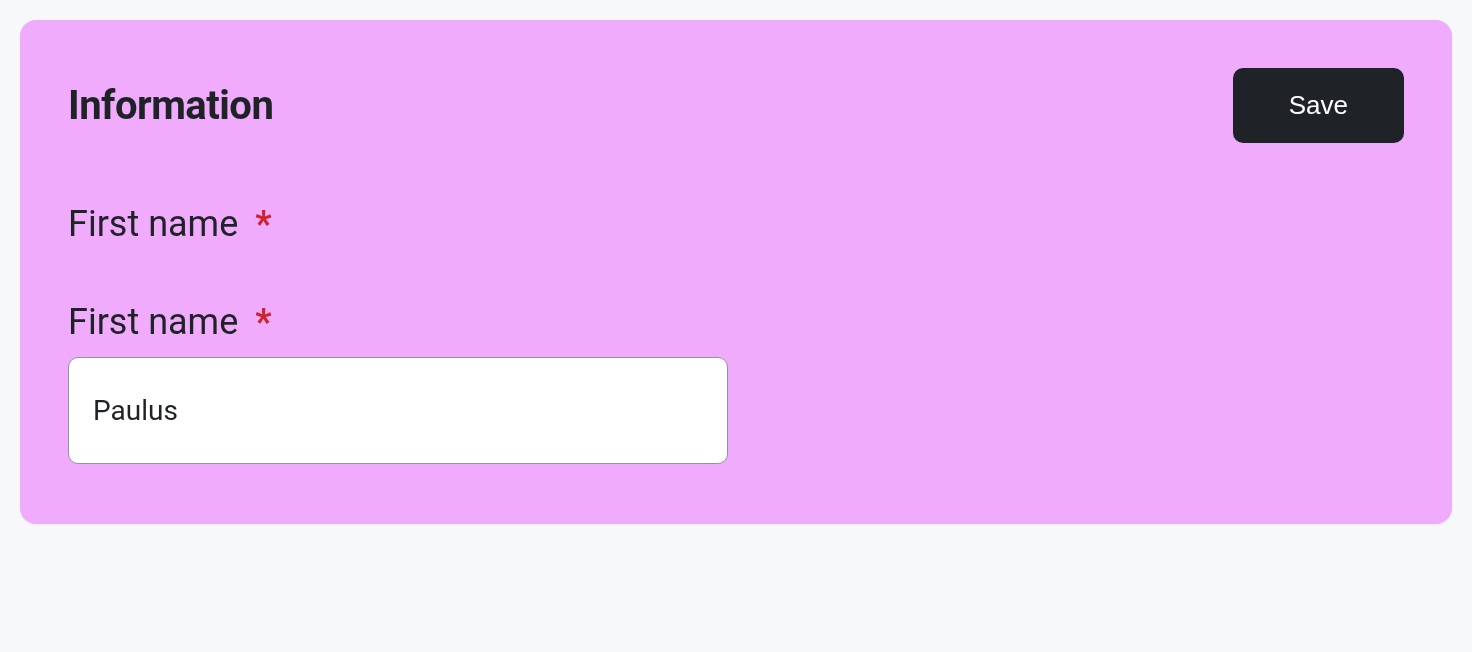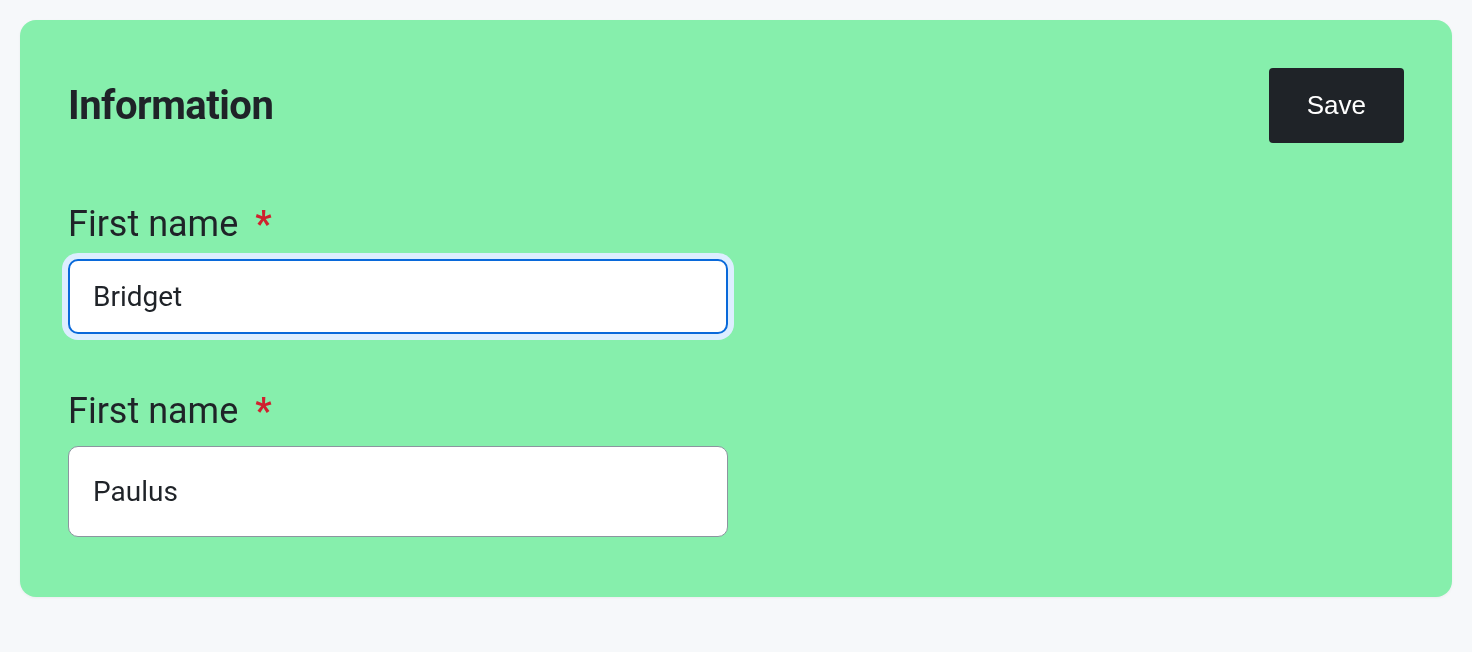"Information" .card { background-color: #86efac -> #f0abfc }
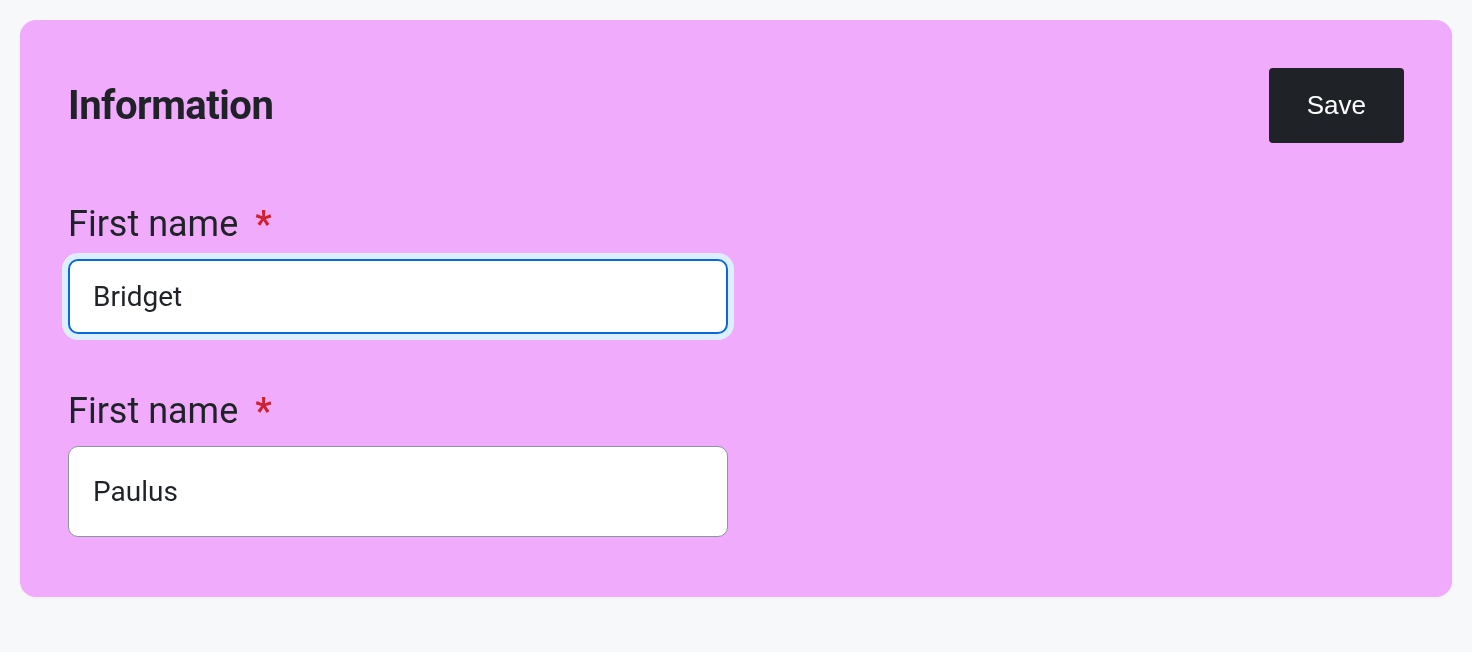"Save" .save-button { border-radius: 4px -> 10px; padding: 22px 38px -> 22px 56px }
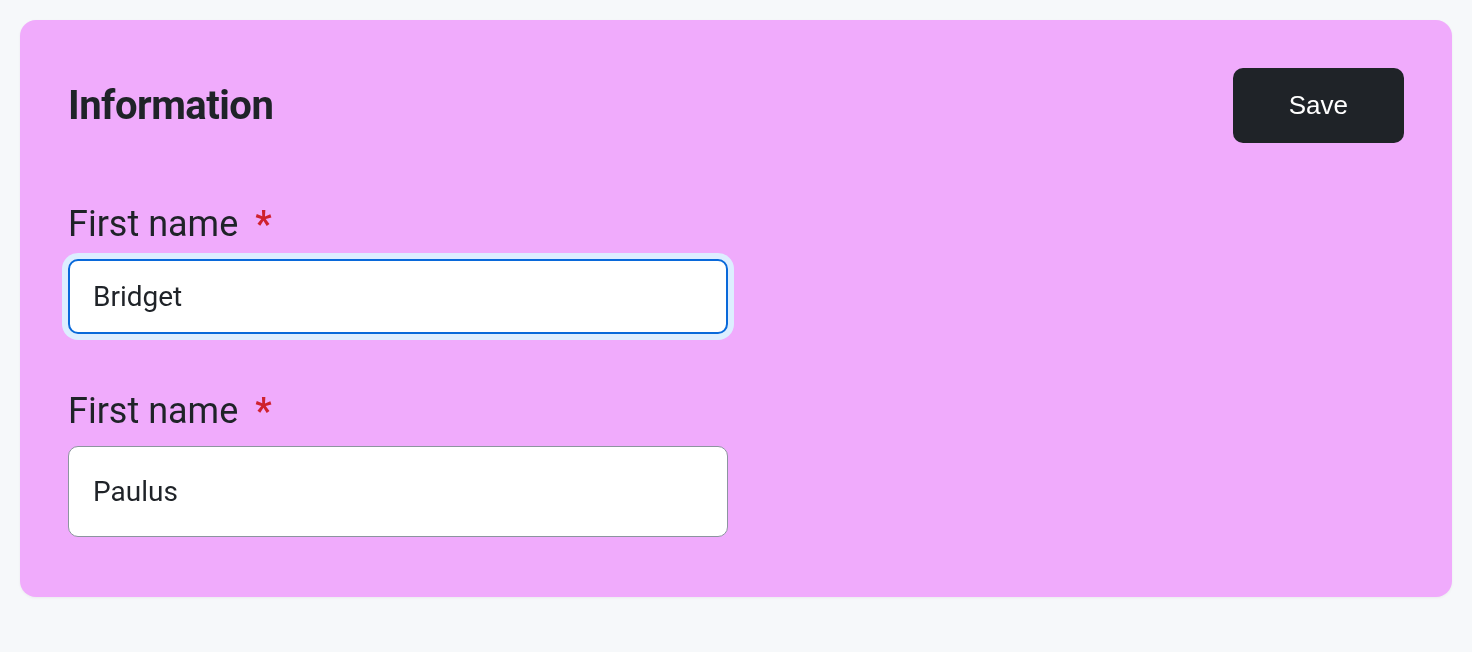"Bridget" input.text-input { html: <input> -> none }
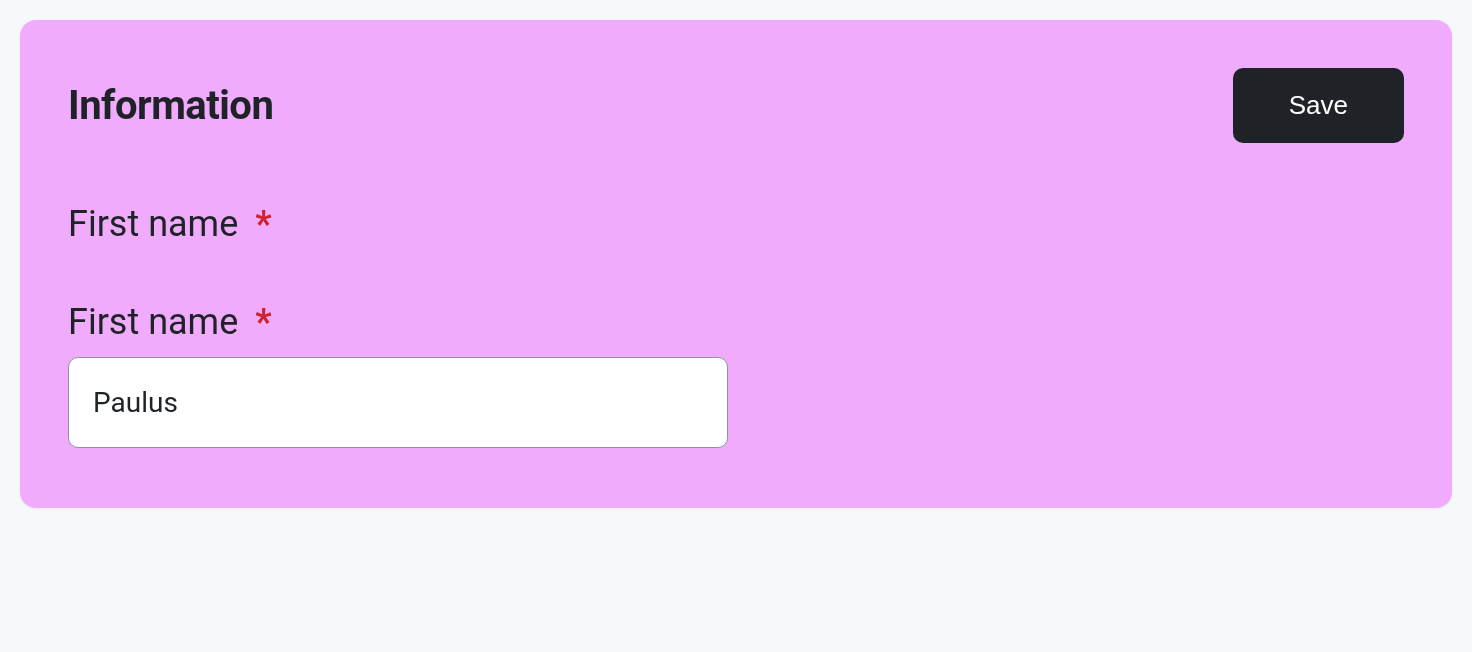"Paulus" .text-input { padding: 28px 24px -> 36px 24px }
